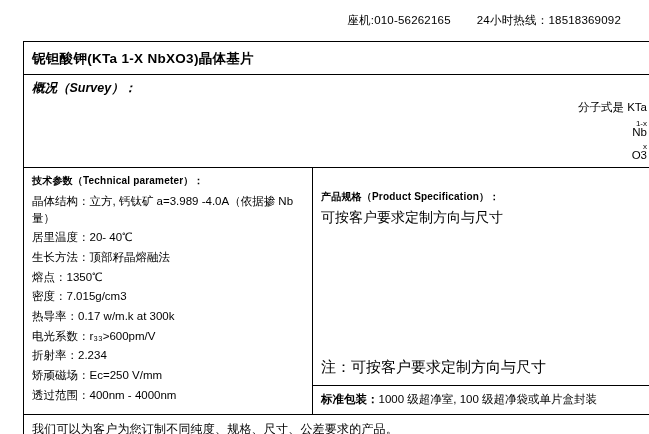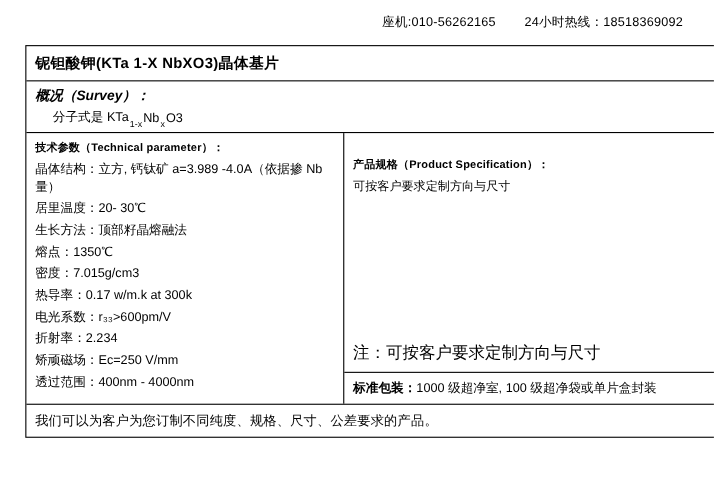"分子式是 KTa" .survey-formula { flex-direction: none -> column }
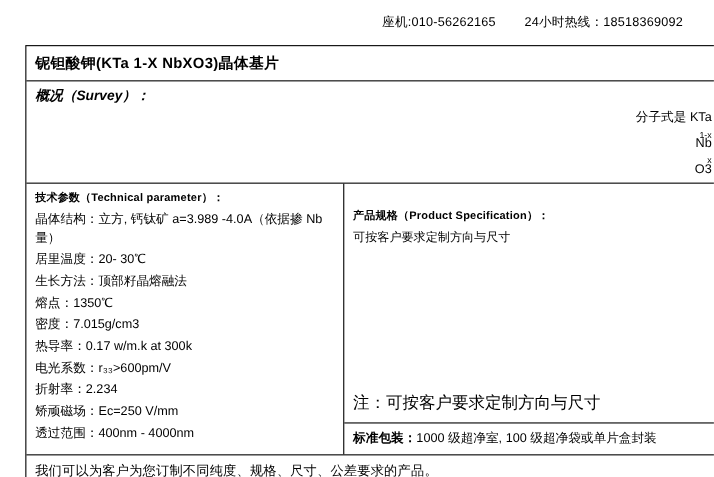"可按客户要求定制方向与尺寸" .spec-line { font-size: 11px -> 14px }
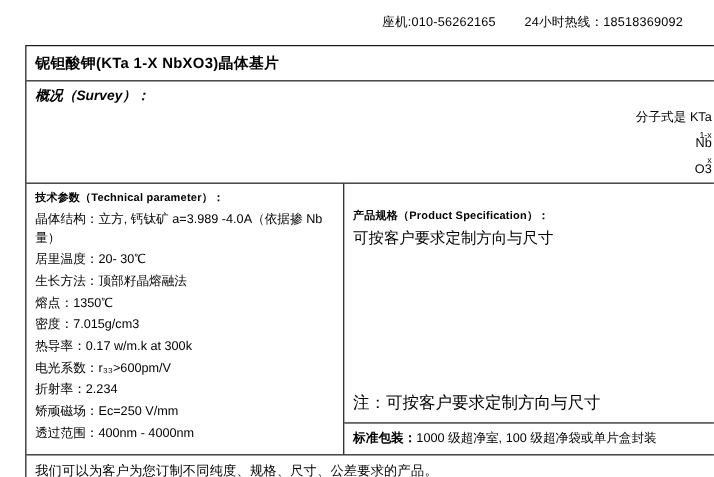"居里温度：20- 30℃" div.param-line { text: 30 -> 40 }
